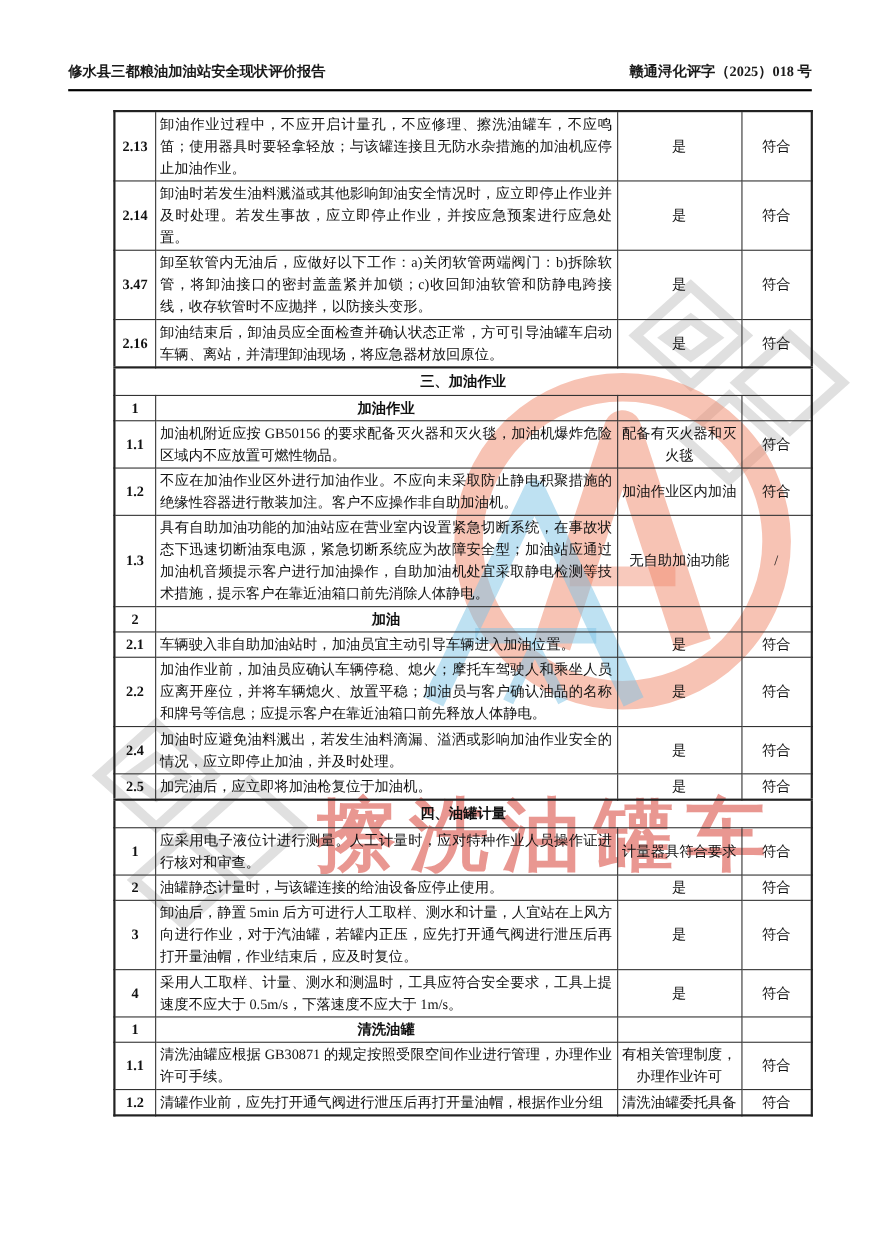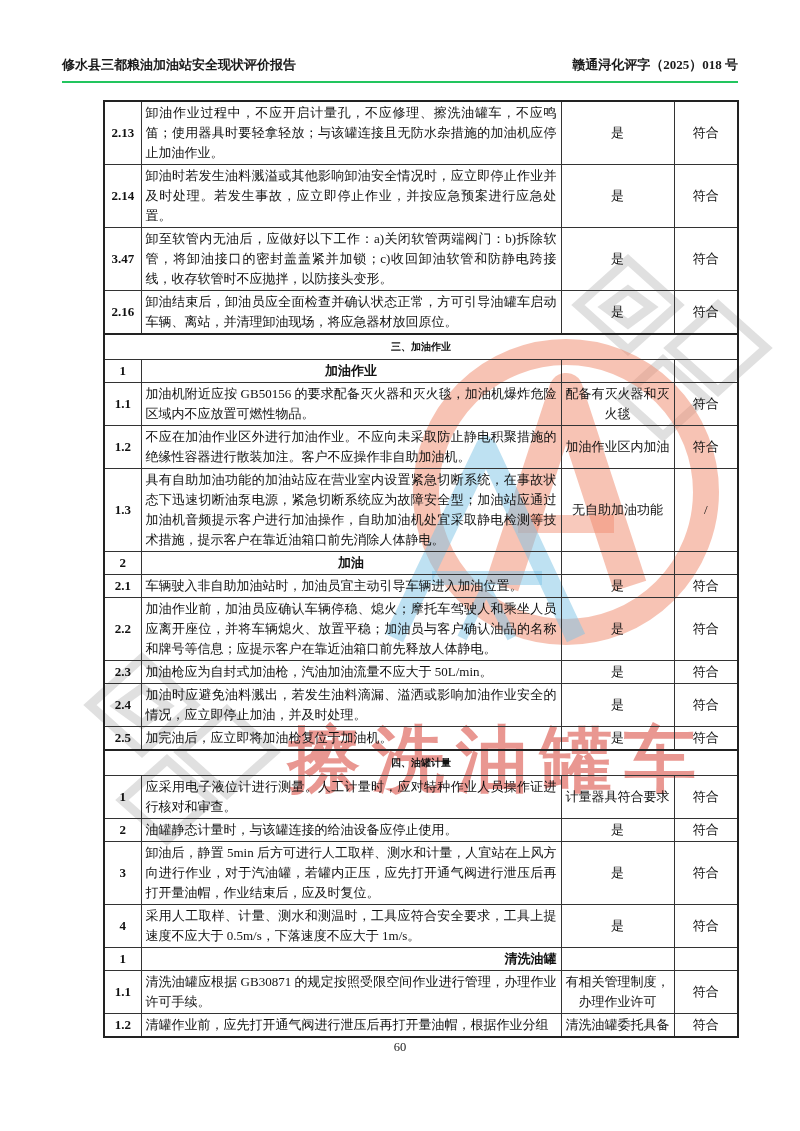"修水县三都粮油加油站安全现状评价报告" .hdr { border-bottom: 2px solid #22c55e -> 2px solid #000000 }
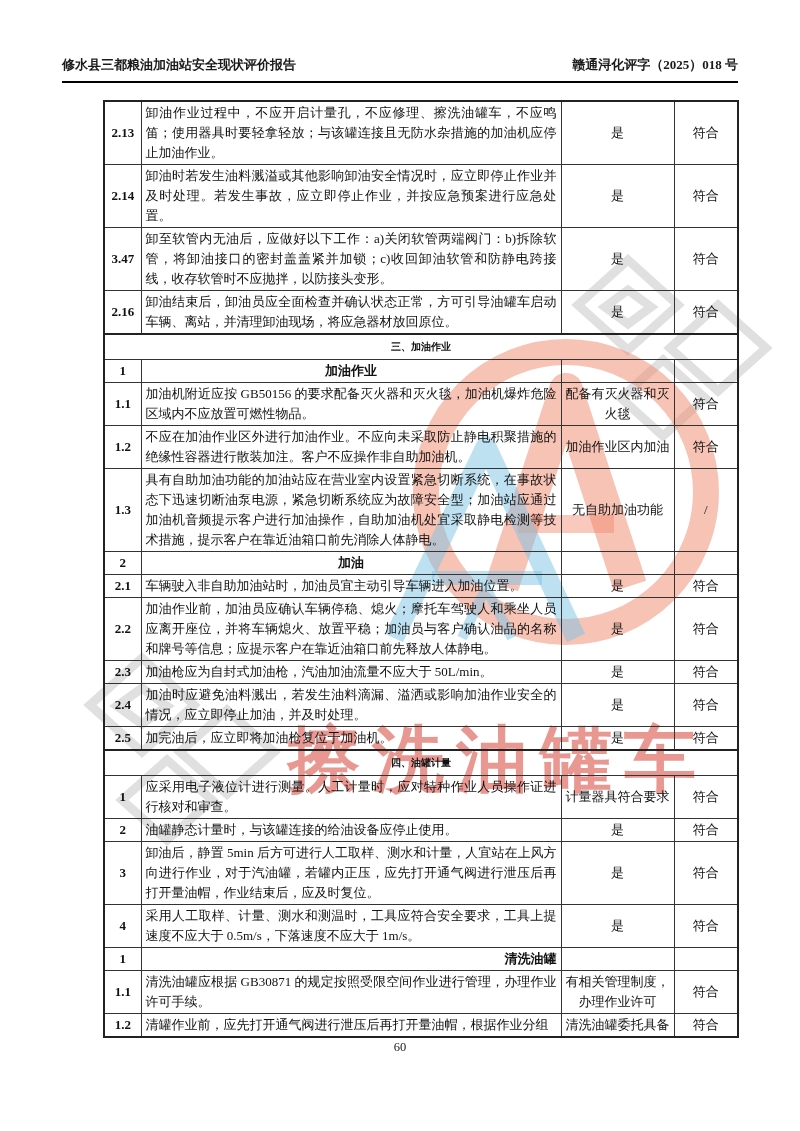"三、加油作业" tr.section td { font-size: 10px -> 13px }
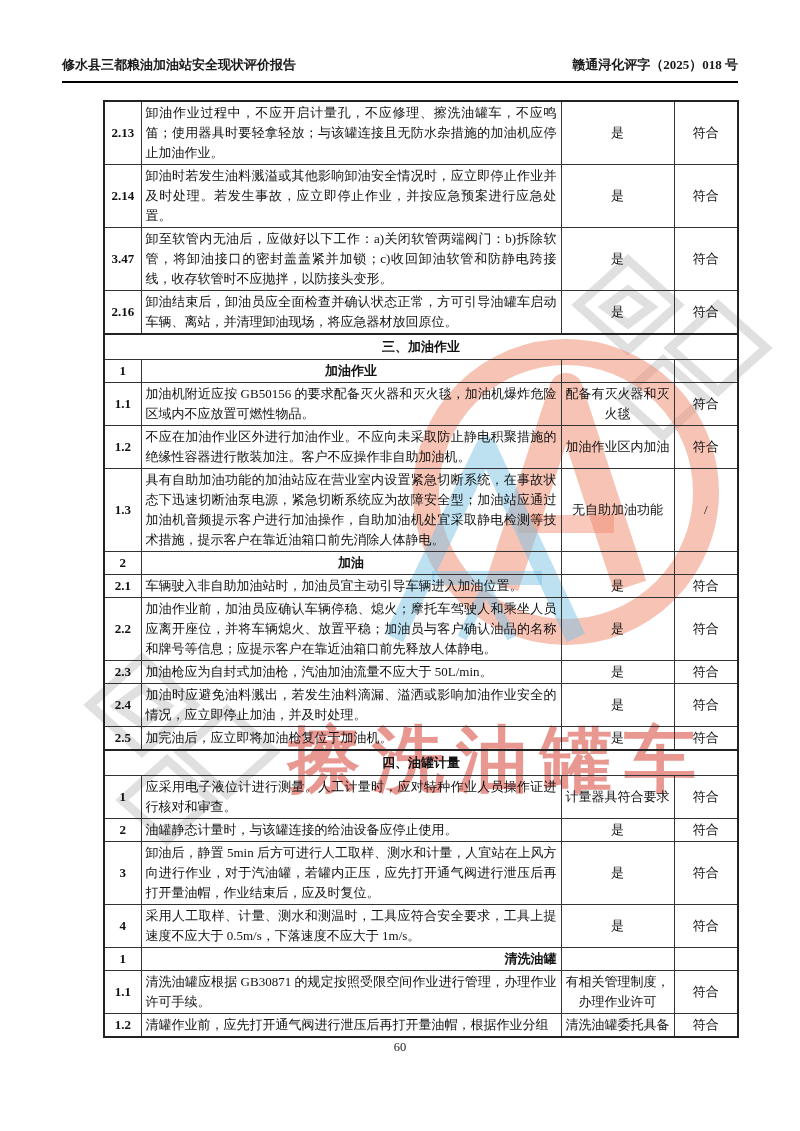"2.3" tr { html: <tr> <td>2.3</td> <td>加油枪应为自封式加油枪，汽油加油流量不应大于 50L/min。</td> <td>是</td> <td>符合</td> </tr> -> none }
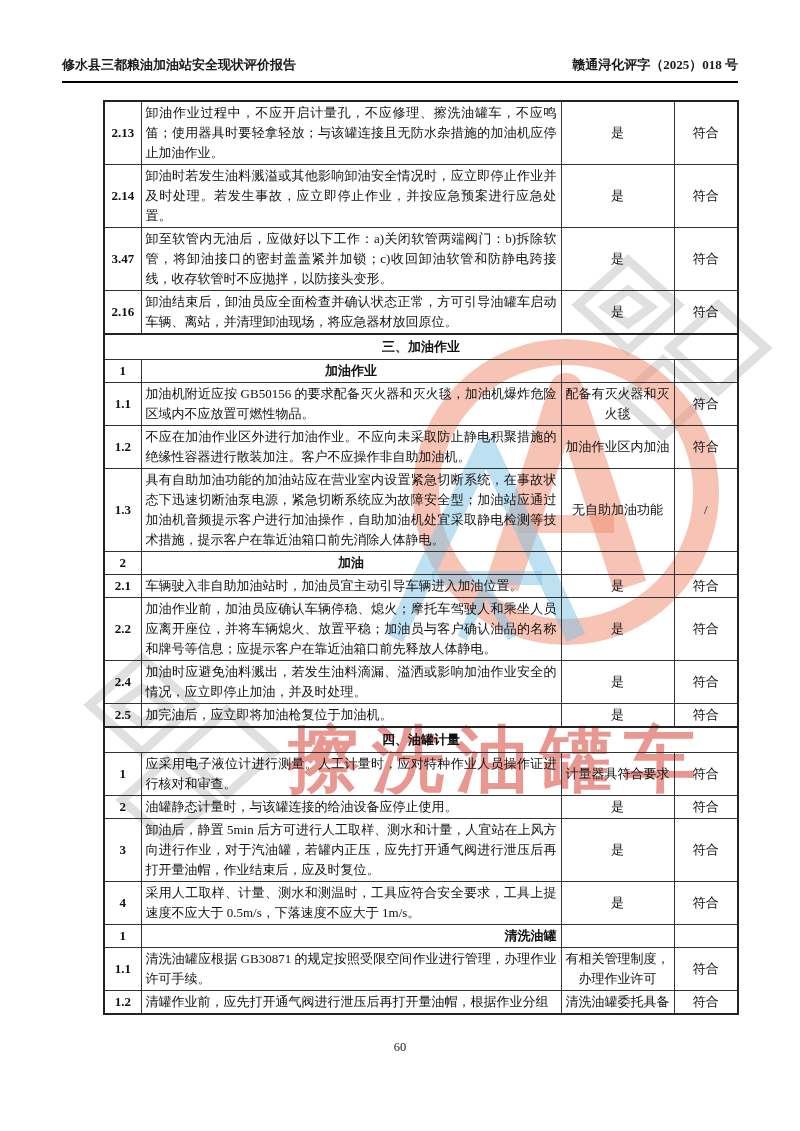"清洗油罐" tr.group-left td.content { text-align: right -> center }
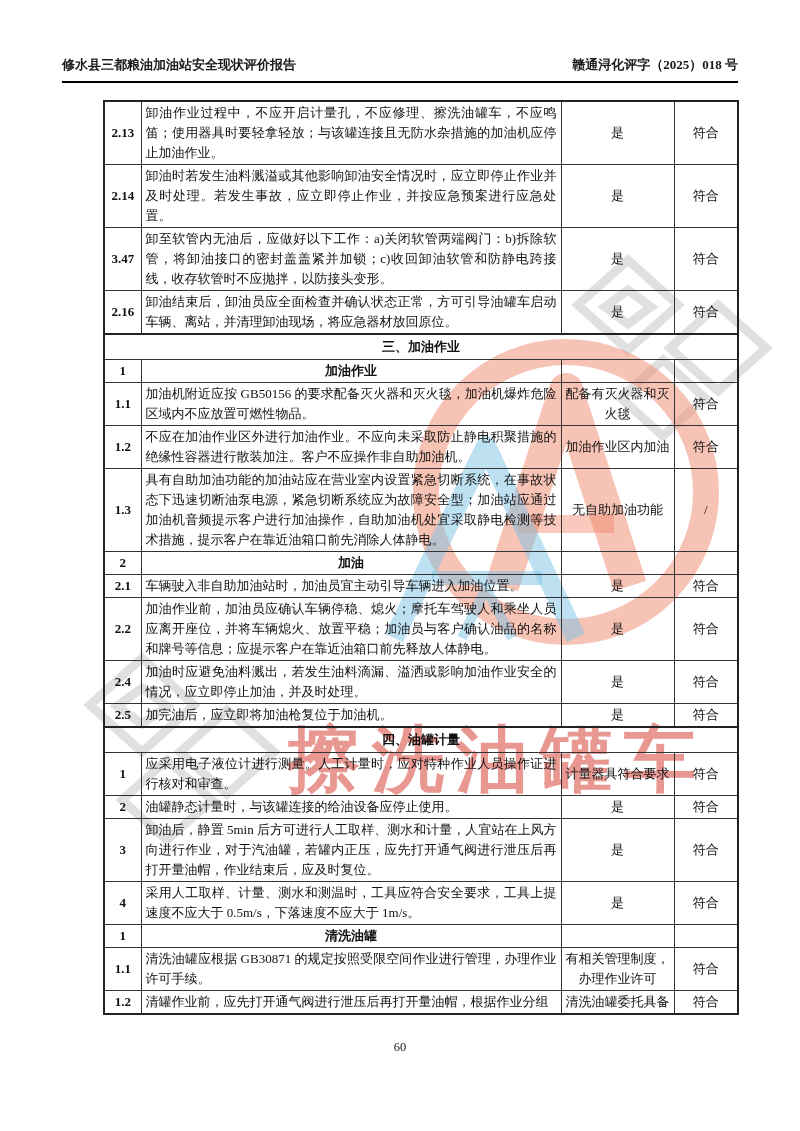"60" div.ftr { html: <div>60</div> -> none }
